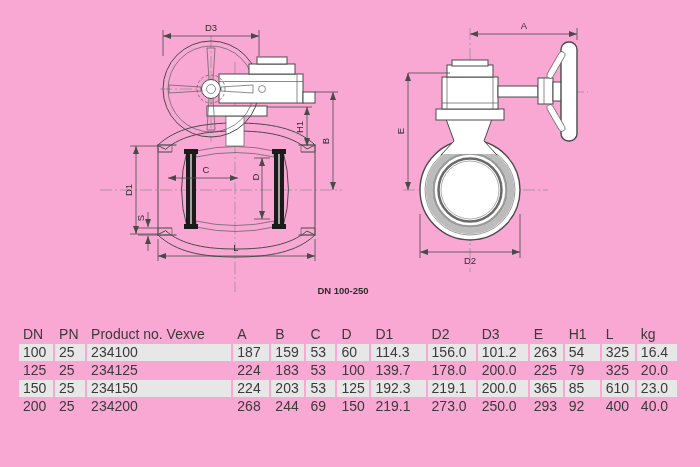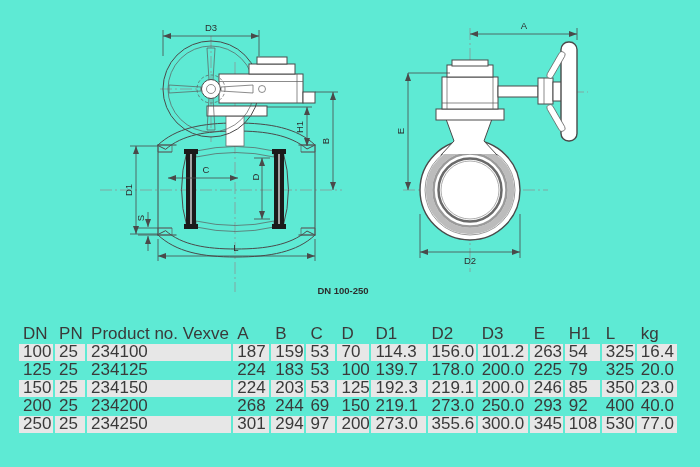"D3" #page { background: #5eead4 -> #f9a8d4 }
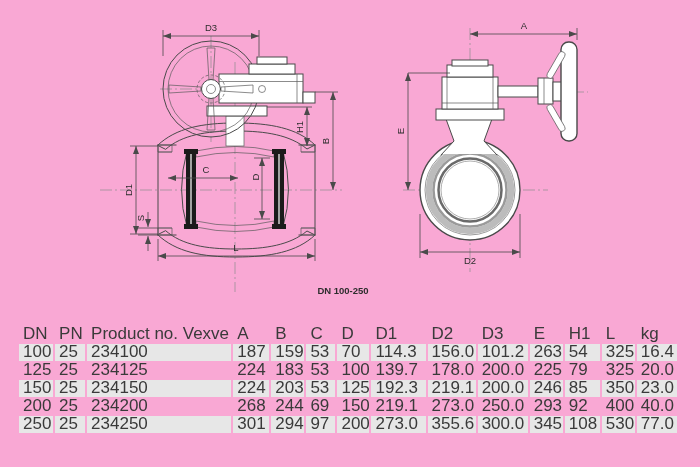"DN" table { font-size: 17px -> 14px }
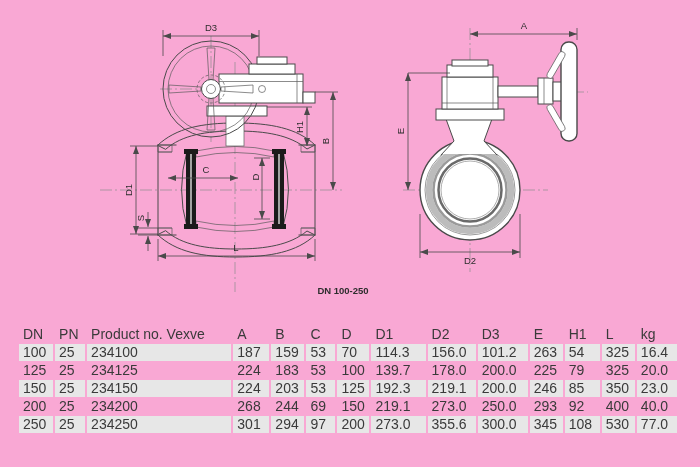"70" td { text: 70 -> 60 }
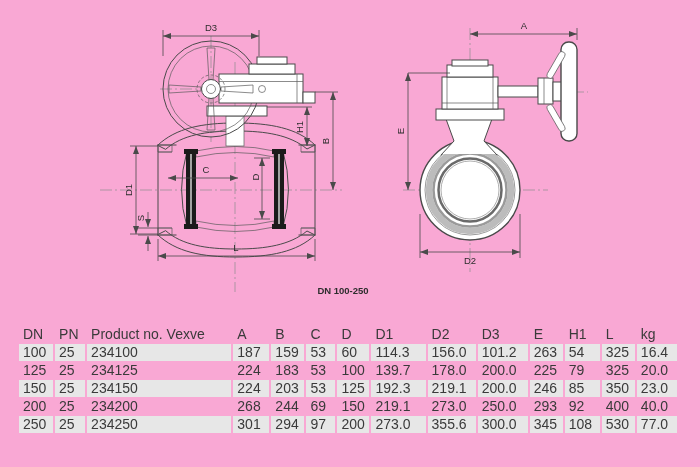"246" td { text: 246 -> 365 }
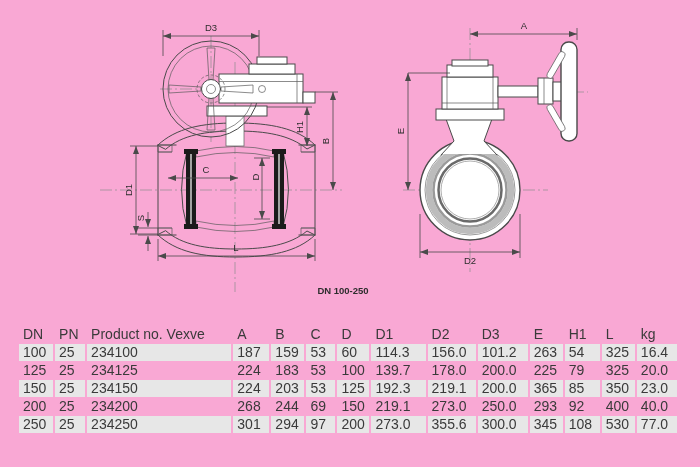"350" td { text: 350 -> 610 }
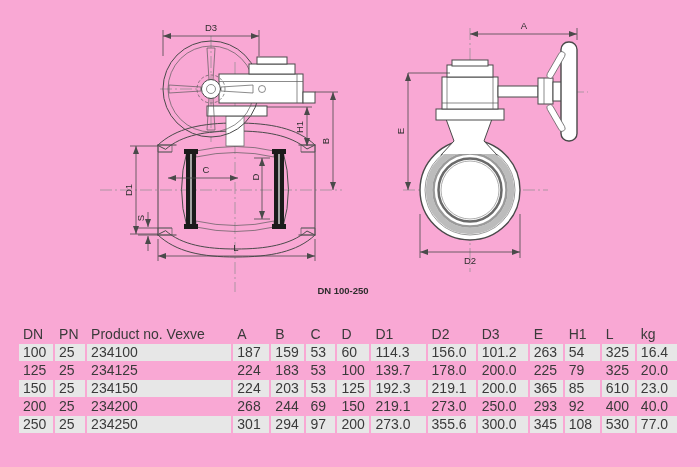"250" tr { html: <tr> <td>250</td> <td>25</td> <td>234250</td> <td>301</td> <td>294</td> <td>97</td> <td>200</td> <td>273.0</td> <td>355.6</td> <td>300.0</td> <td>345</td> <td>108</td> <td>530</td> <td>77.0</td> </tr> -> none }
